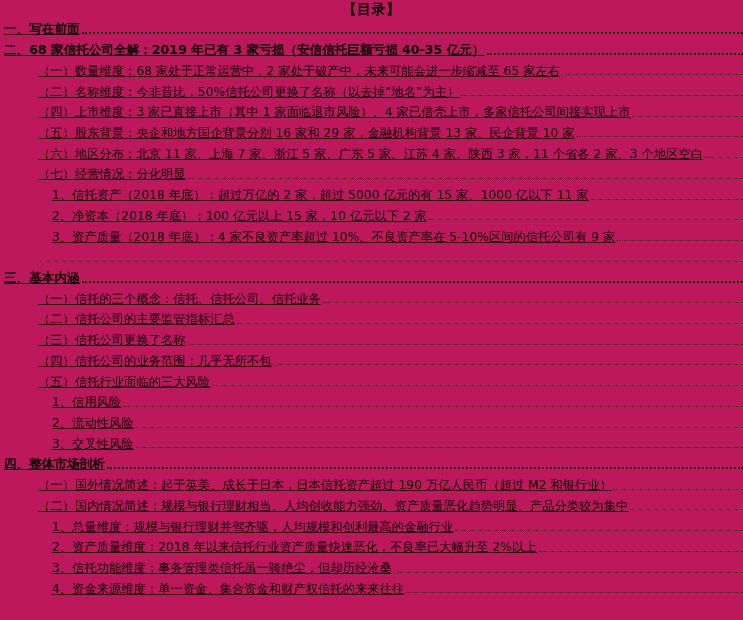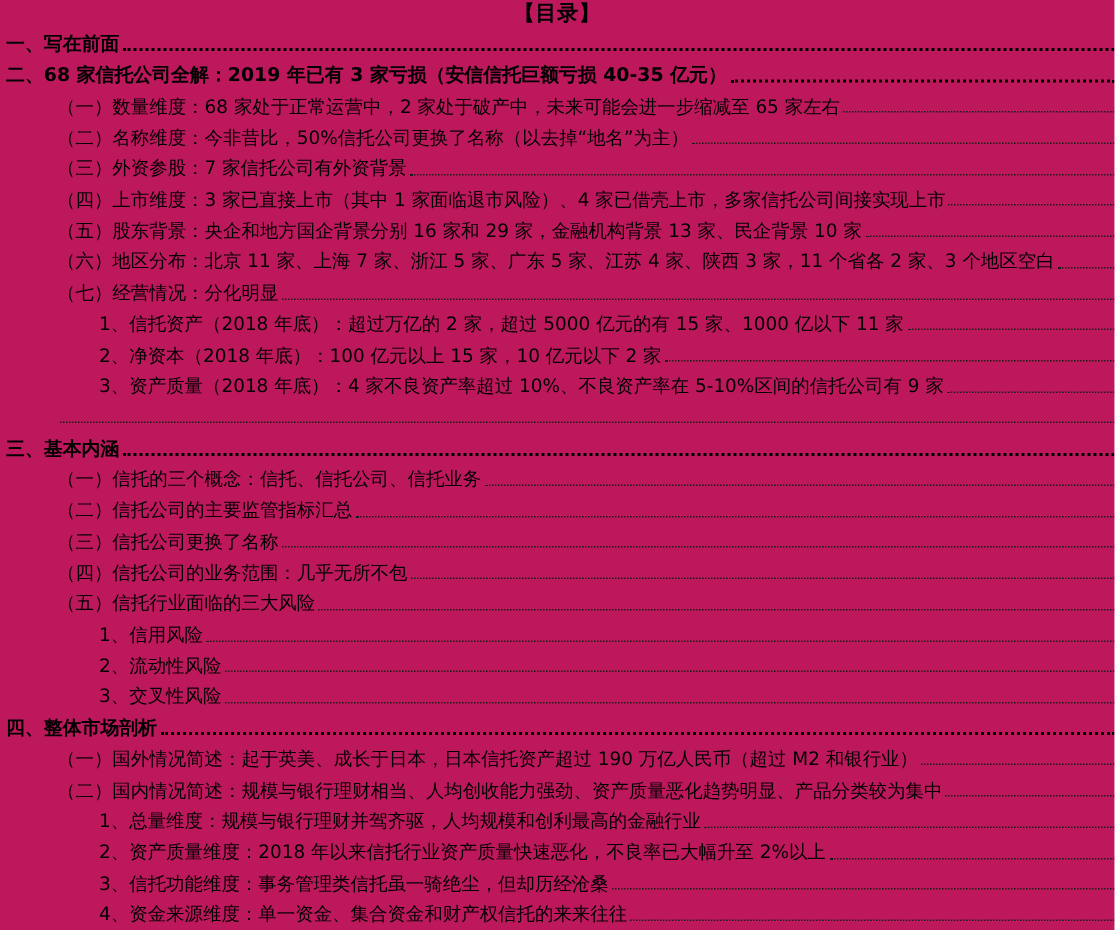"一、写在前面" .row { text-decoration: none -> underline }
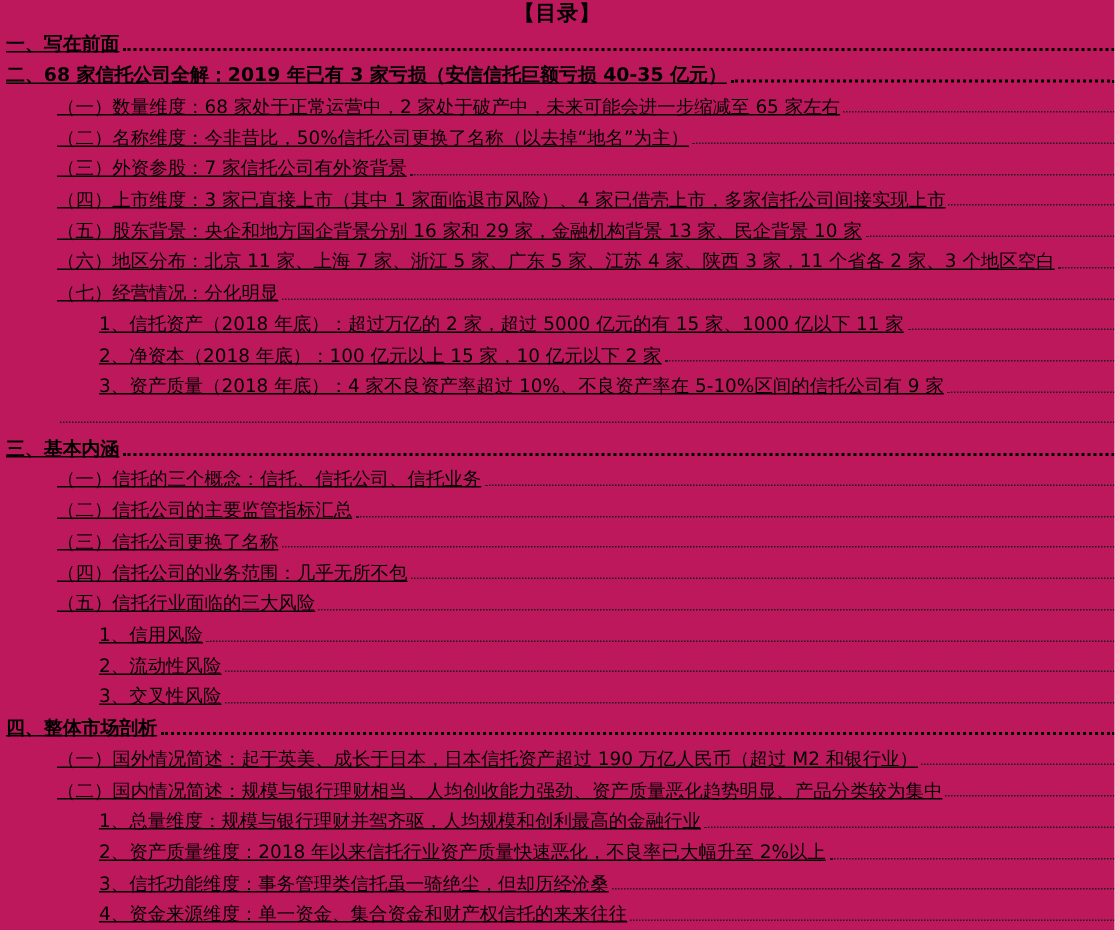"（三）外资参股：7 家信托公司有外资背景" div.row { html: <div> <span>（三）外资参股：7 家信托公司有外资背景</span> <span></span> </div> -> none }
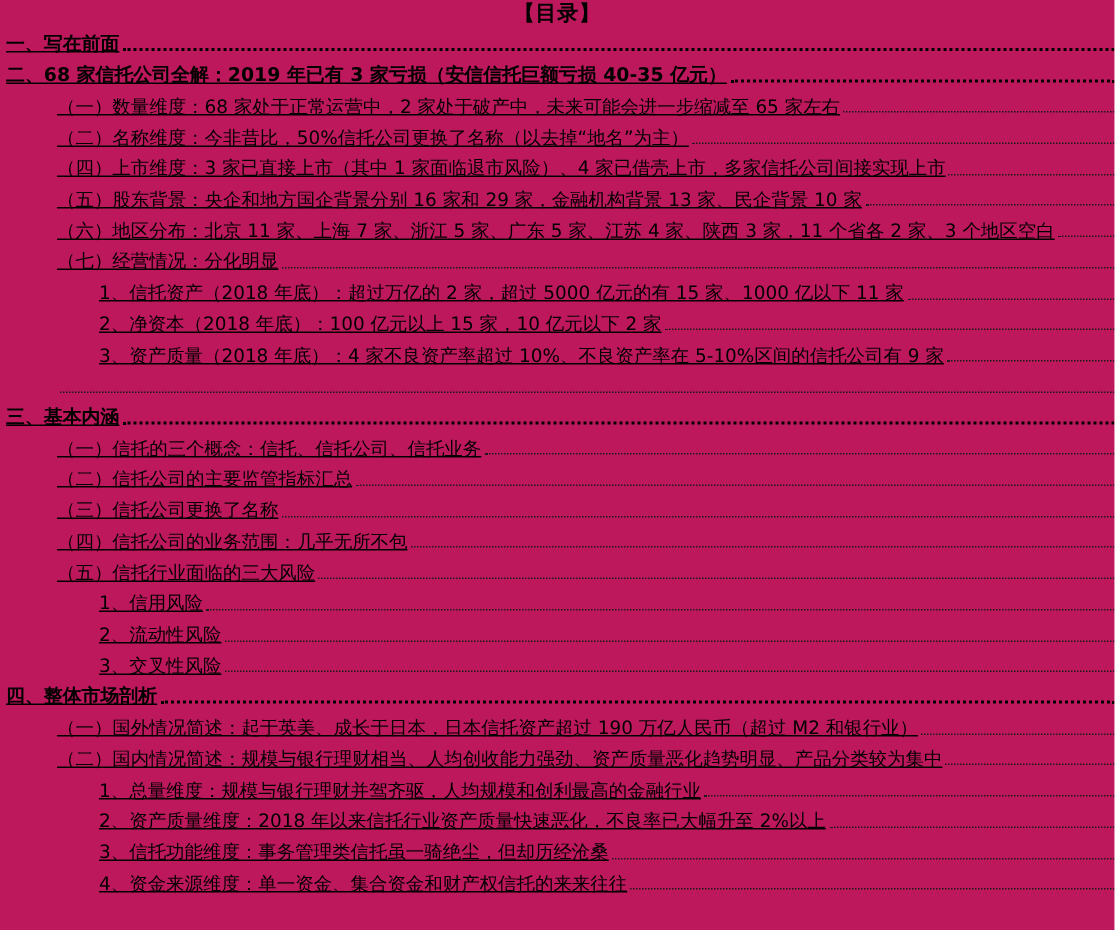"1、信托资产（2018 年底）：超过万亿的 2 家，超过 5000" .row.level3 { margin-left: 14px -> none }
